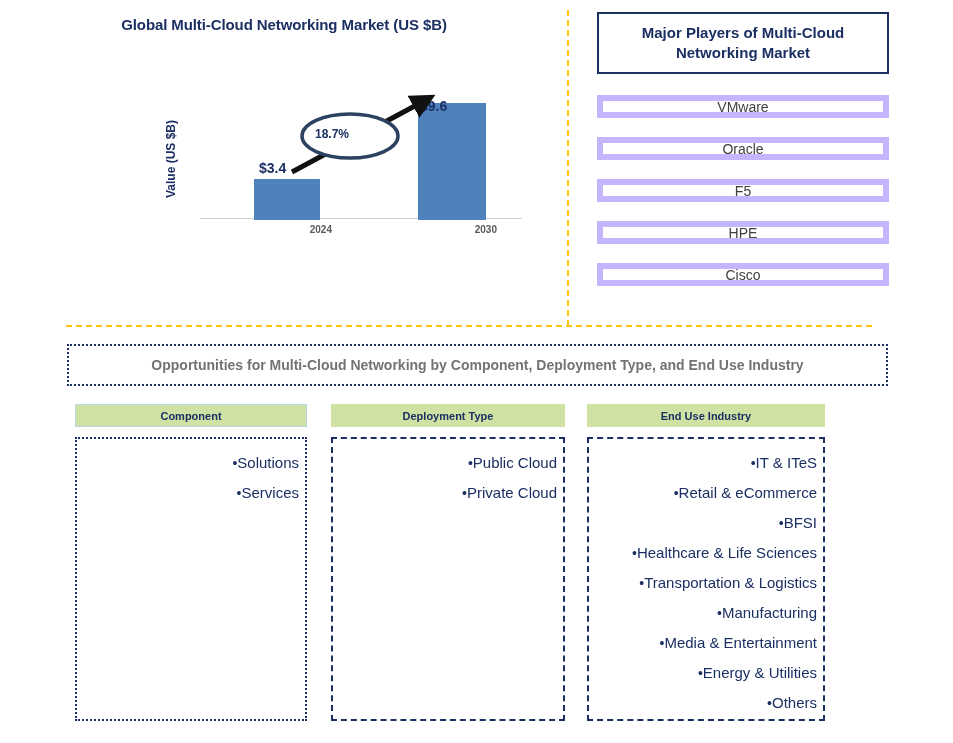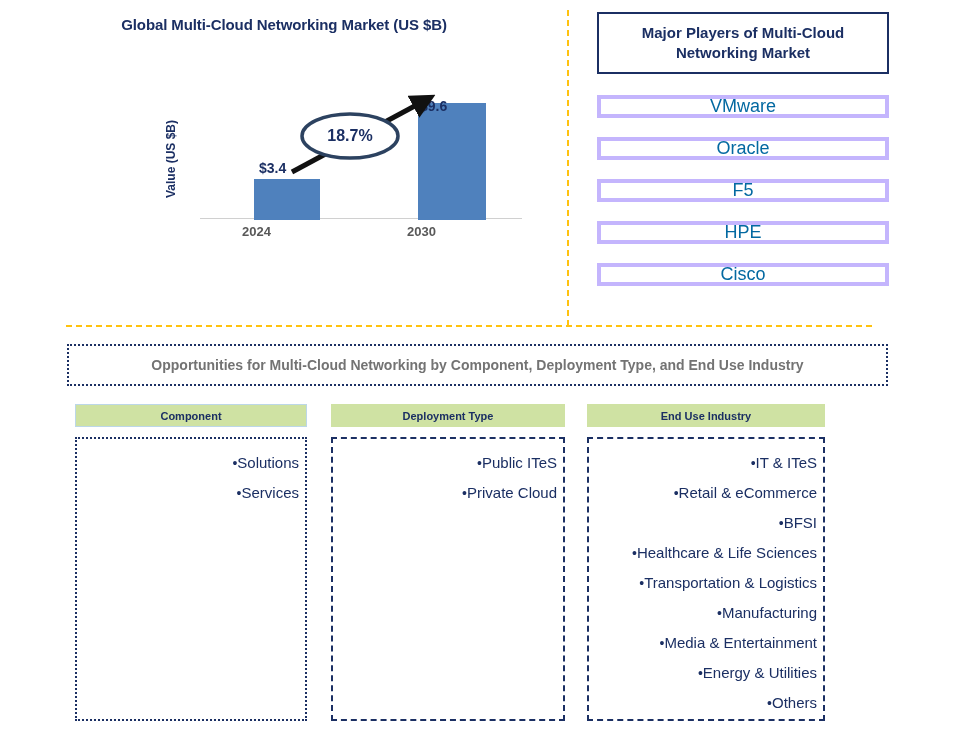"VMware" .player-row { border: 4px solid #c4b5fd -> 6px solid #c4b5fd; color: #0369a1 -> #404040; font-size: 18px -> 14px }
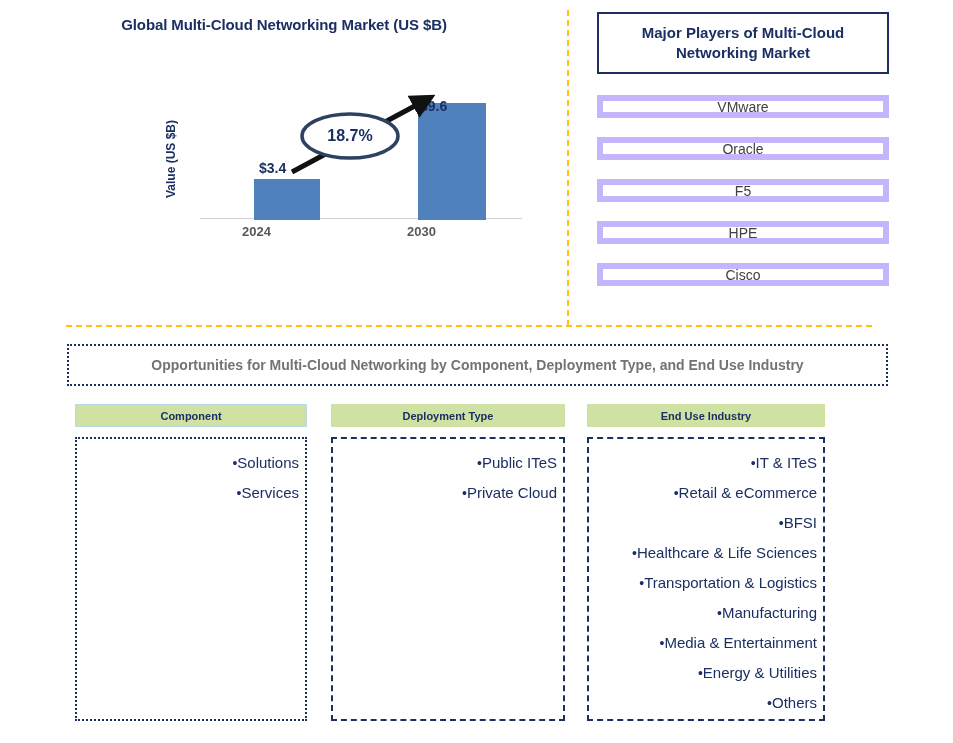"18.7%" .cagr-label { font-size: 16px -> 12px; text-align: center -> left }
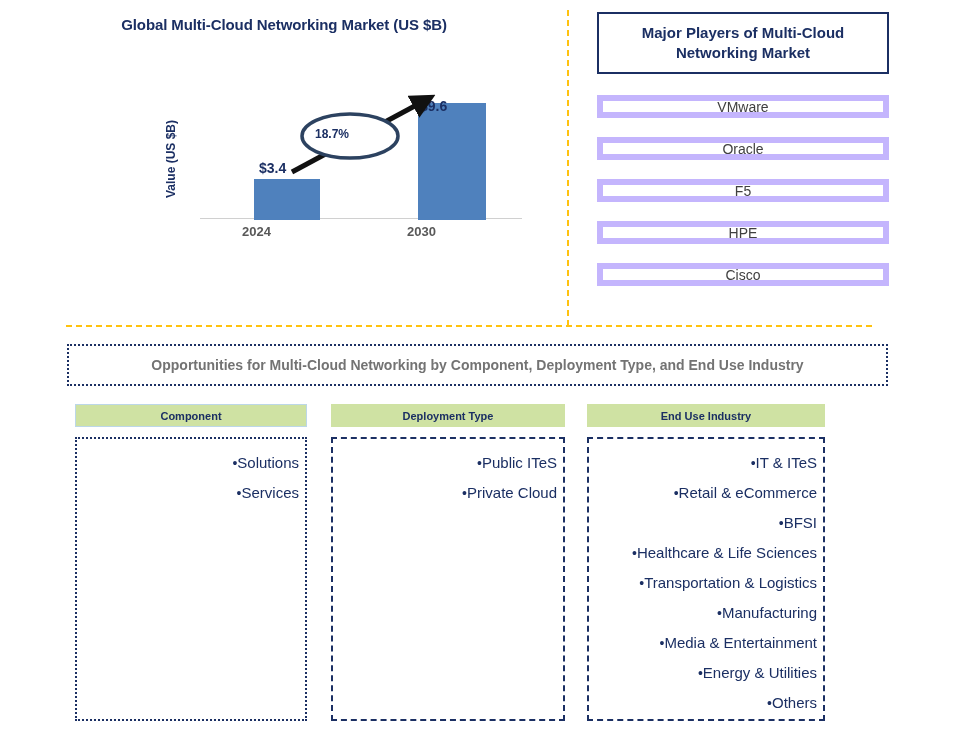"2024" .x-tick { font-size: 13px -> 10px; text-align: left -> right }
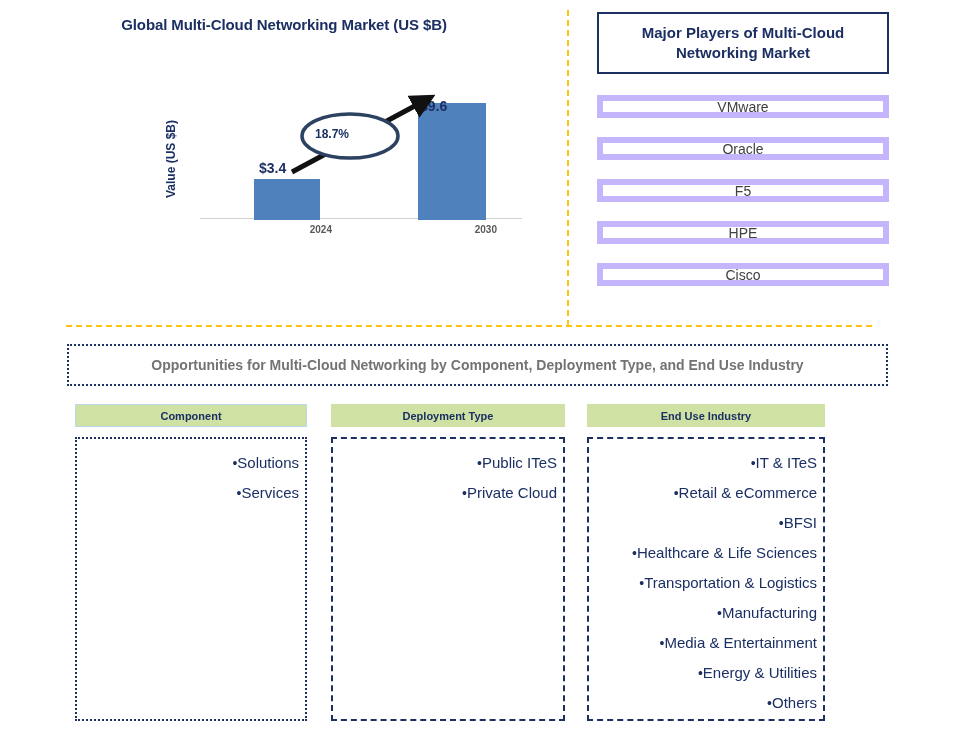"Public ITeS" li { text: ITeS -> Cloud }
